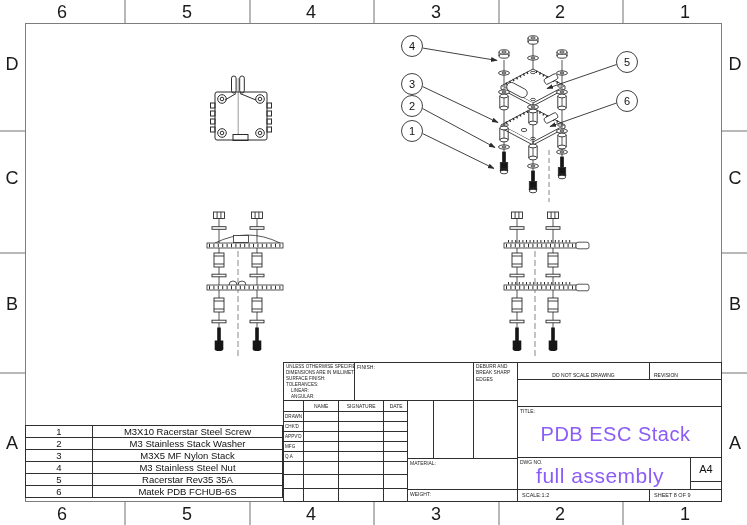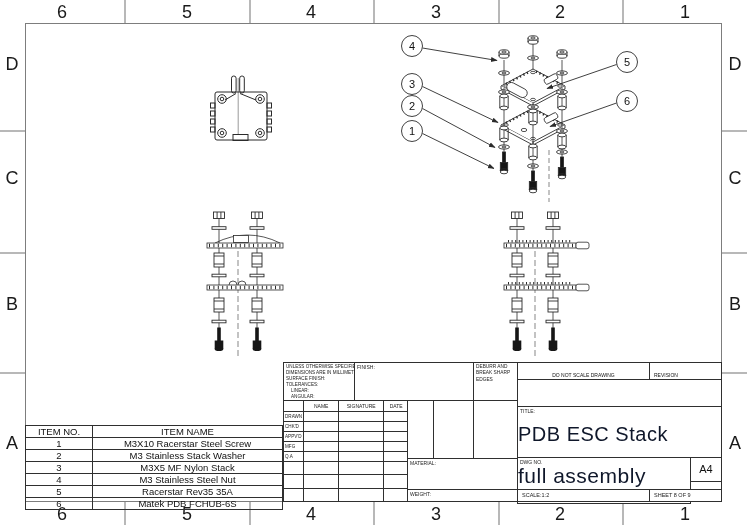"ITEM NO." tr { html: <tr> <th>ITEM NO.</th> <th>ITEM NAME</th> </tr> -> none }
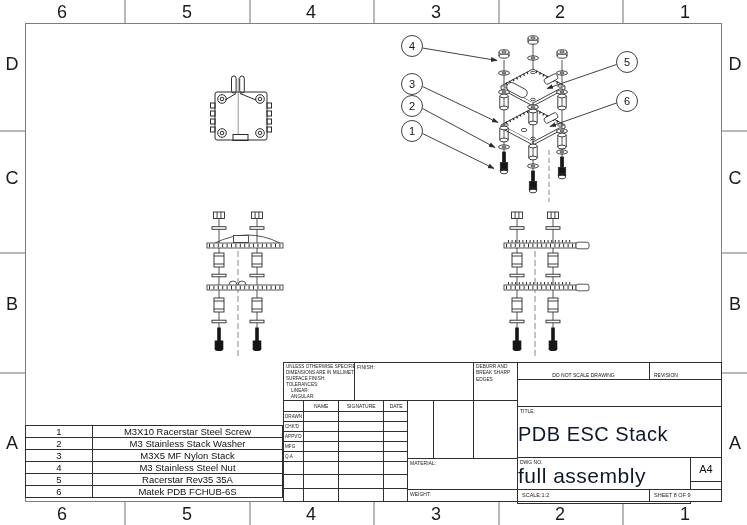"PDB ESC Stack" .big { color: #0f172a -> #8b5cf6; text-align: none -> center }
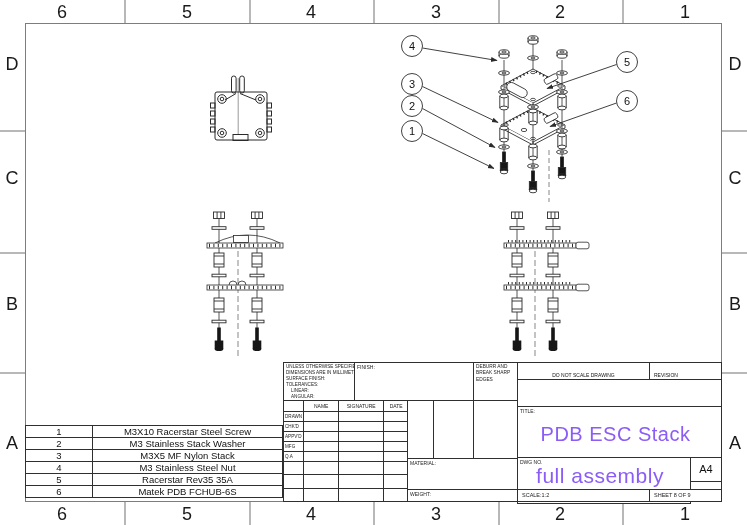"full assembly" div.cell { height: 47px -> 33px }
